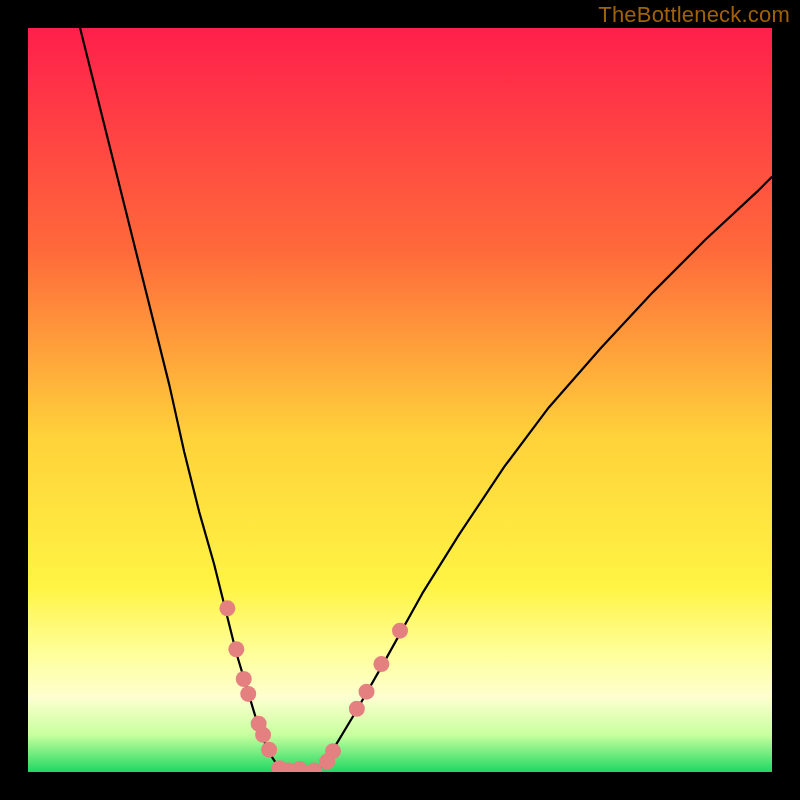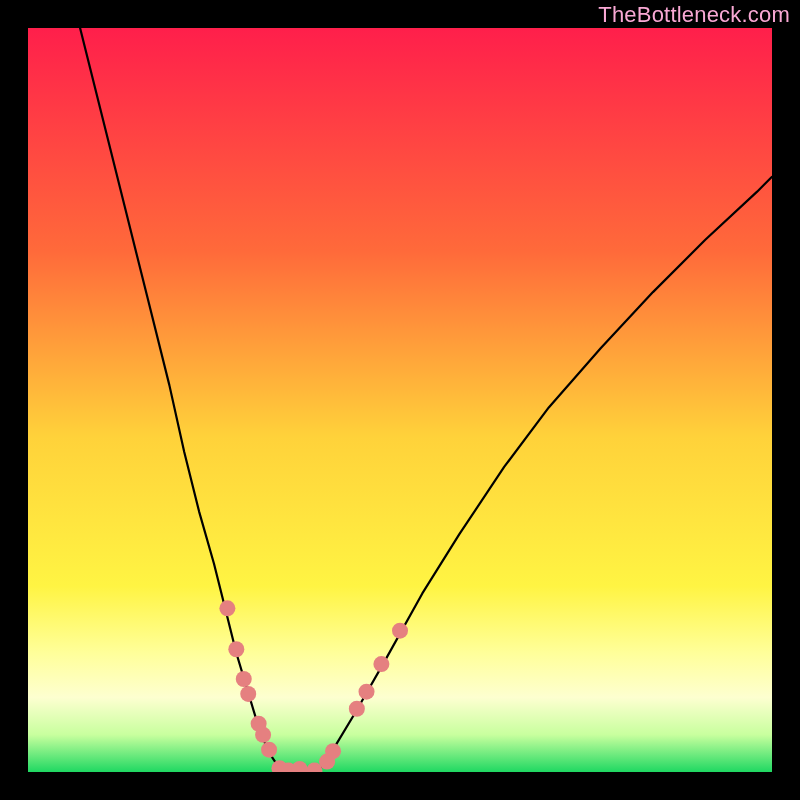"TheBottleneck.com" .watermark { color: #f9a8d4 -> #a16207 }
